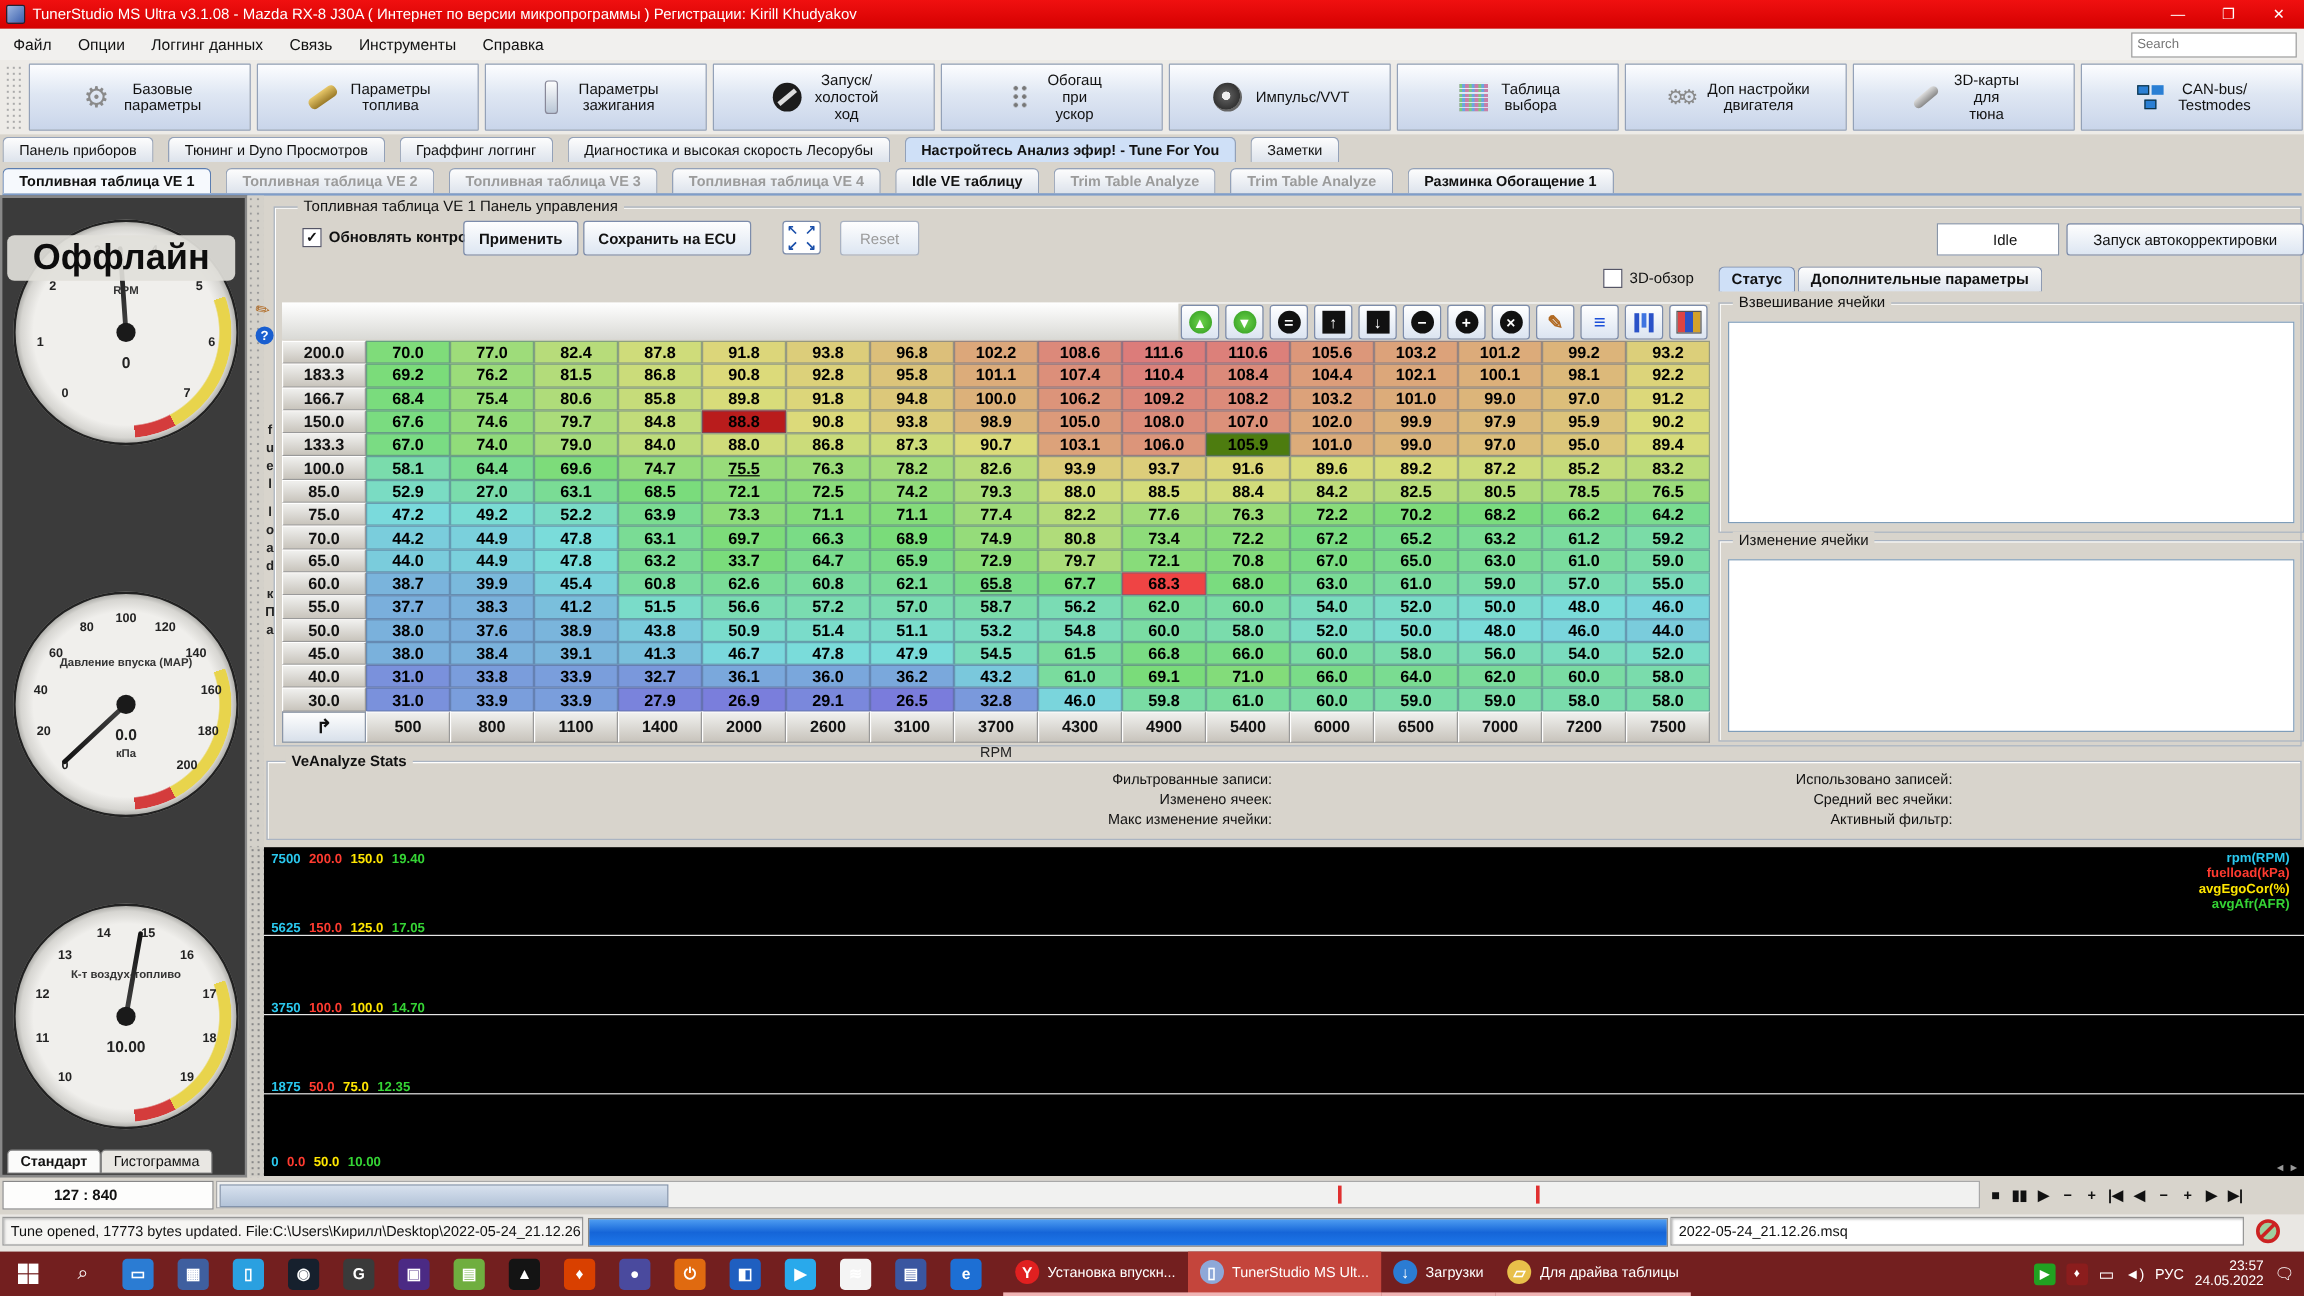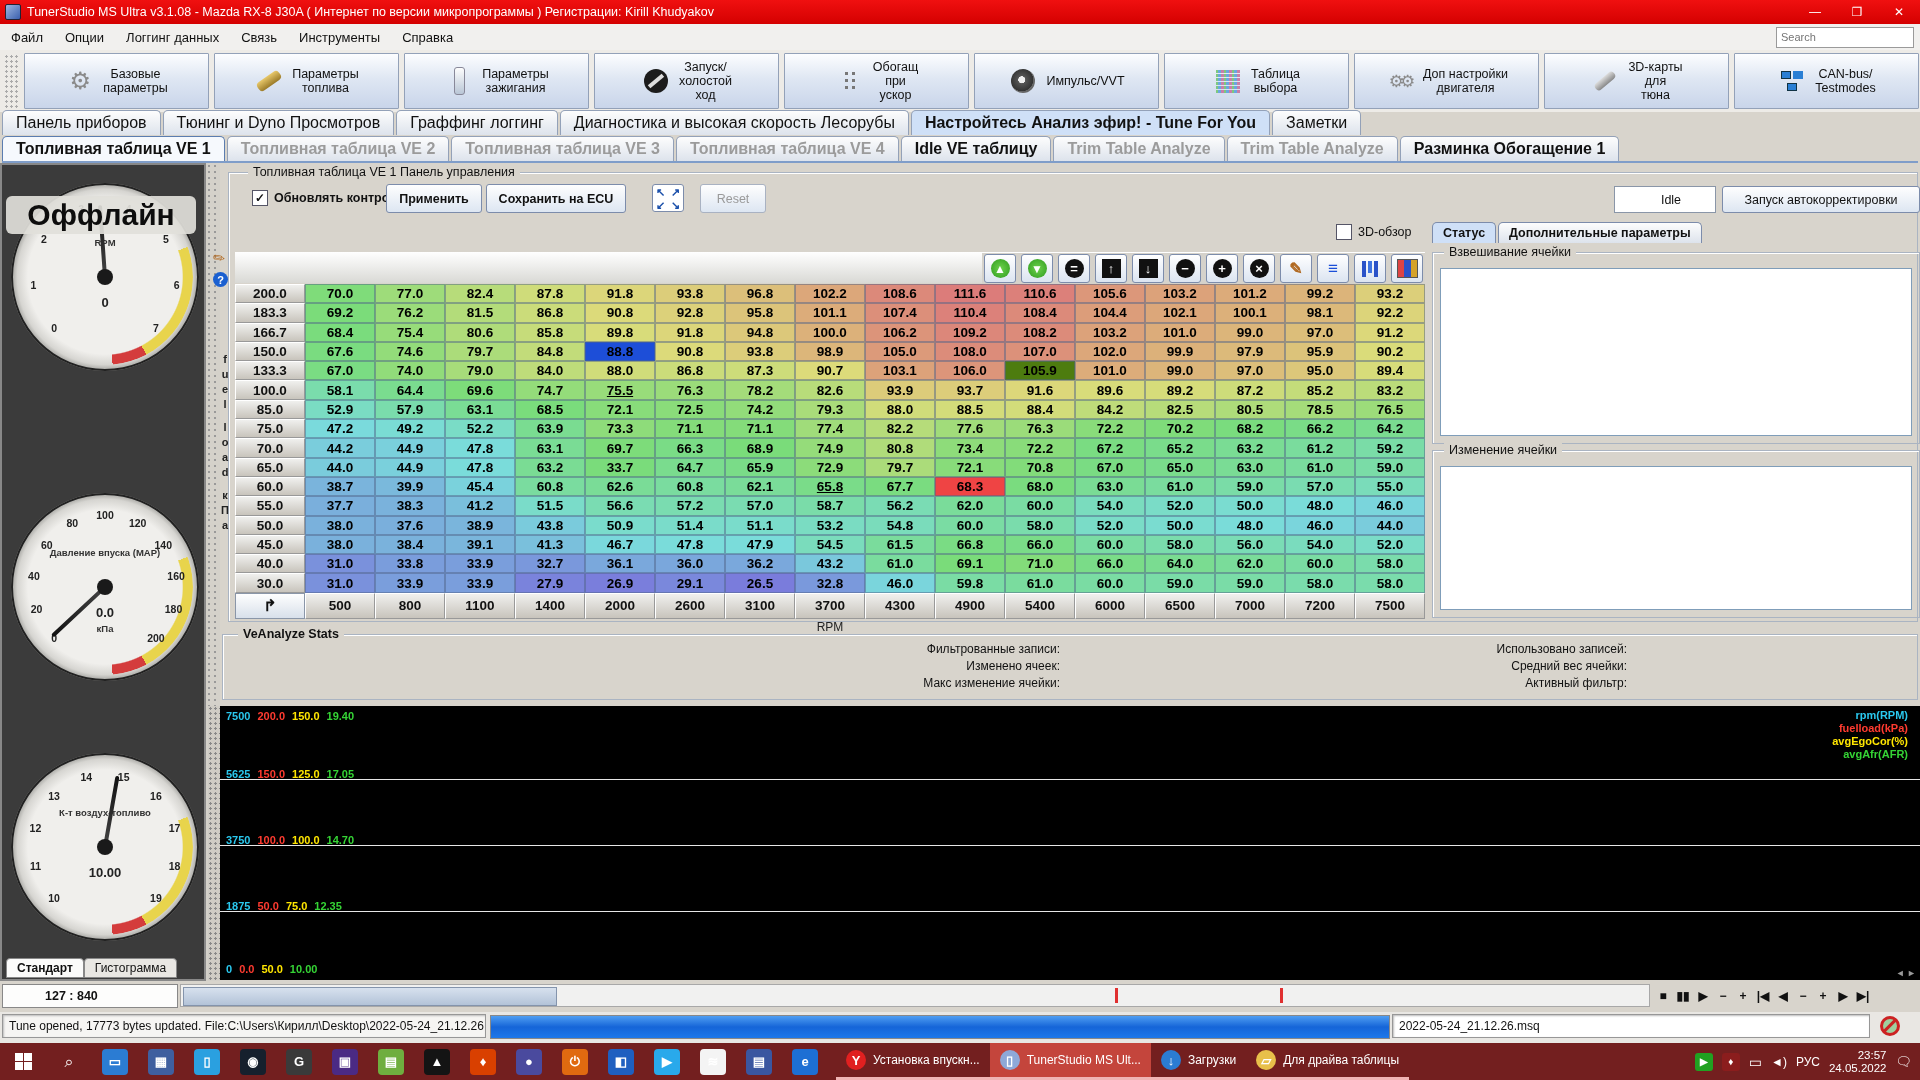"Панель приборов" .tab { font-size: 16px -> 12px; margin-right: 2px -> 12px }
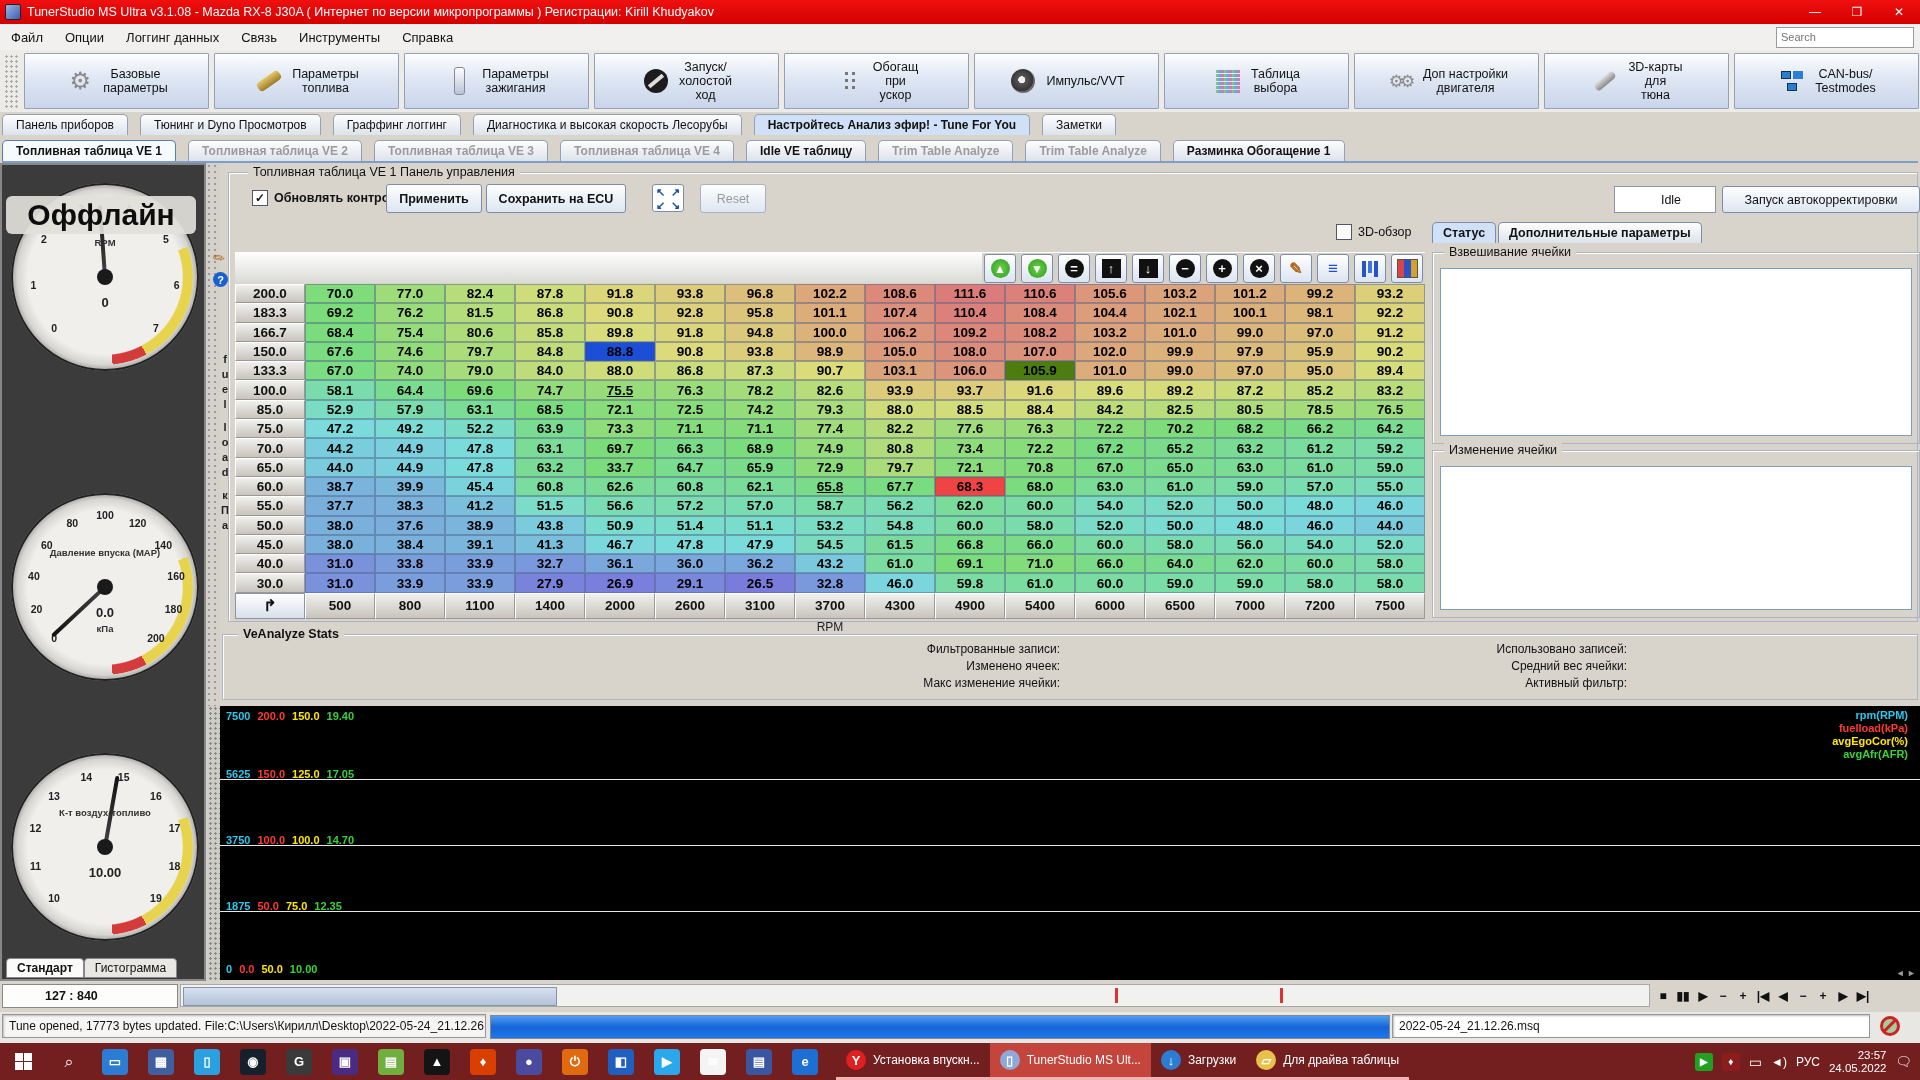"88.8" div.cell { background: #1d4ed8 -> #b91c1c }
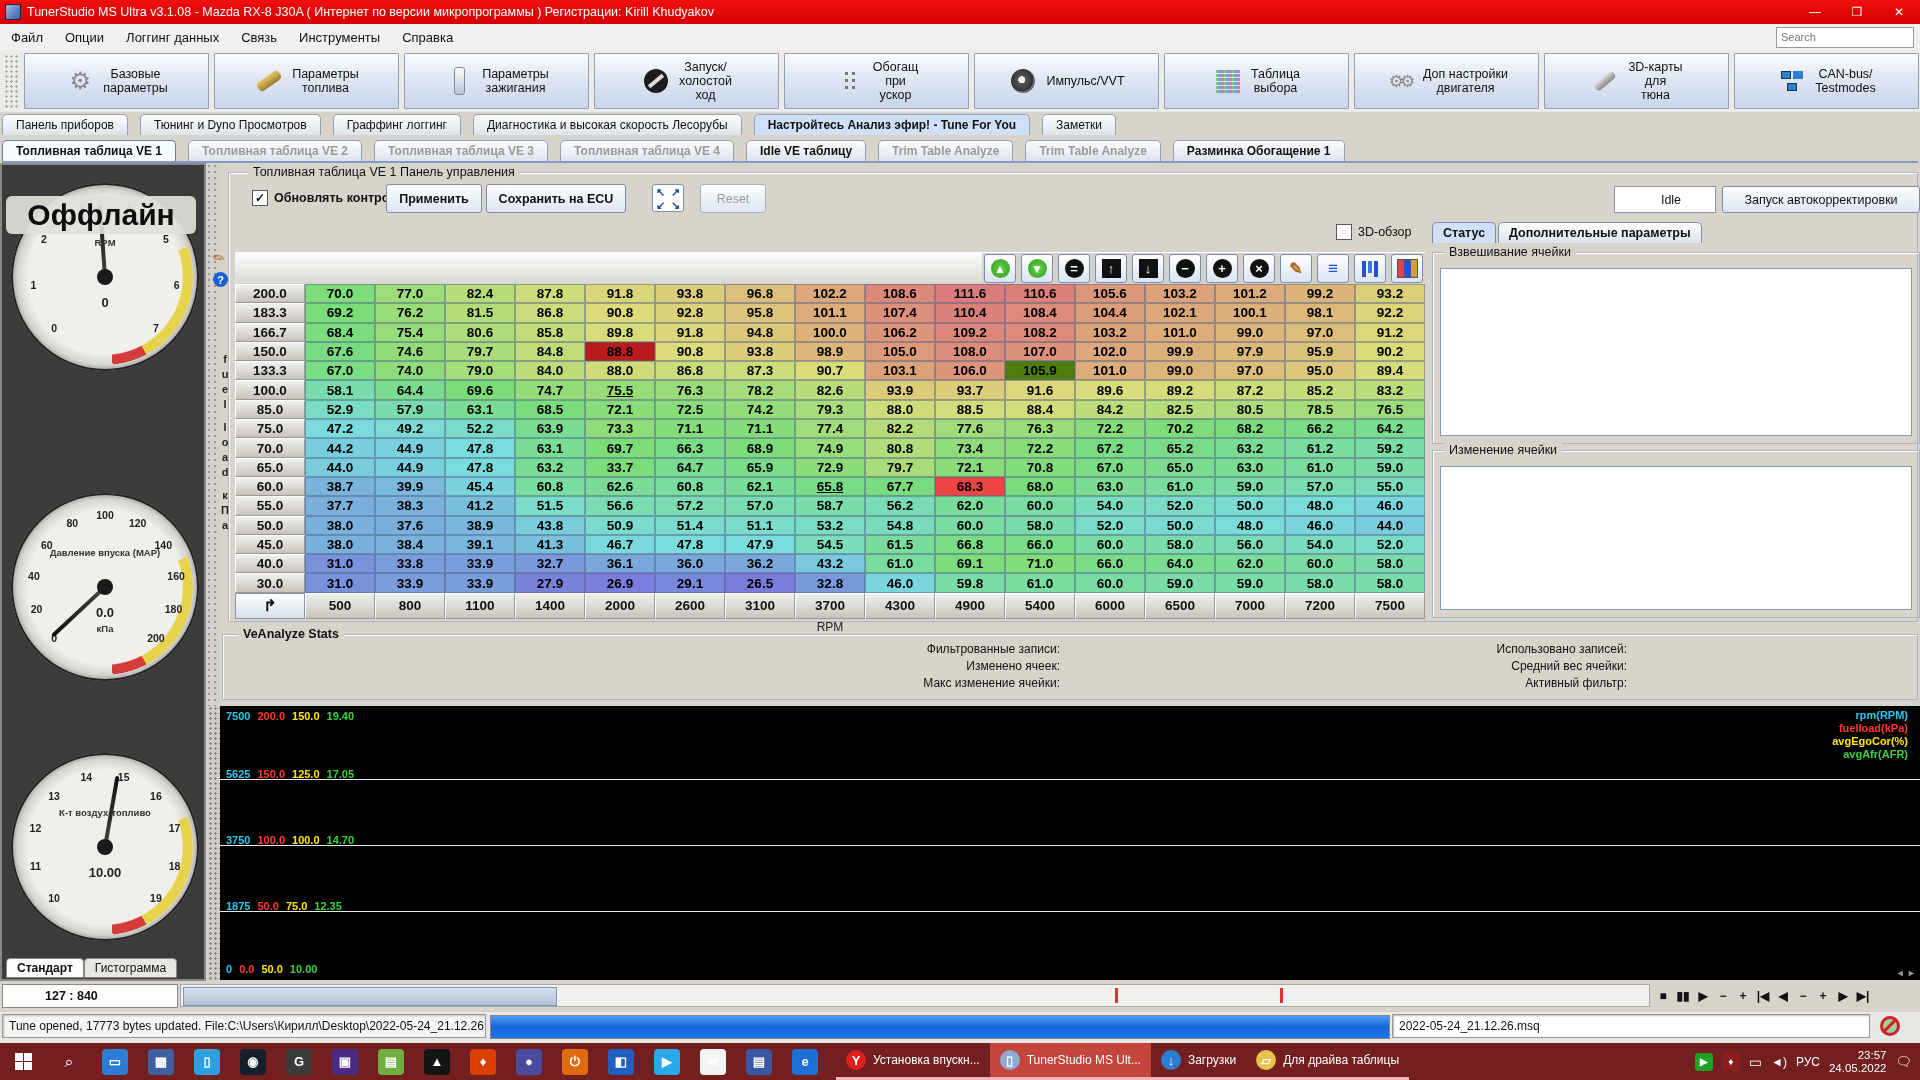"57.9" div.cell { text: 57.9 -> 27.0 }
